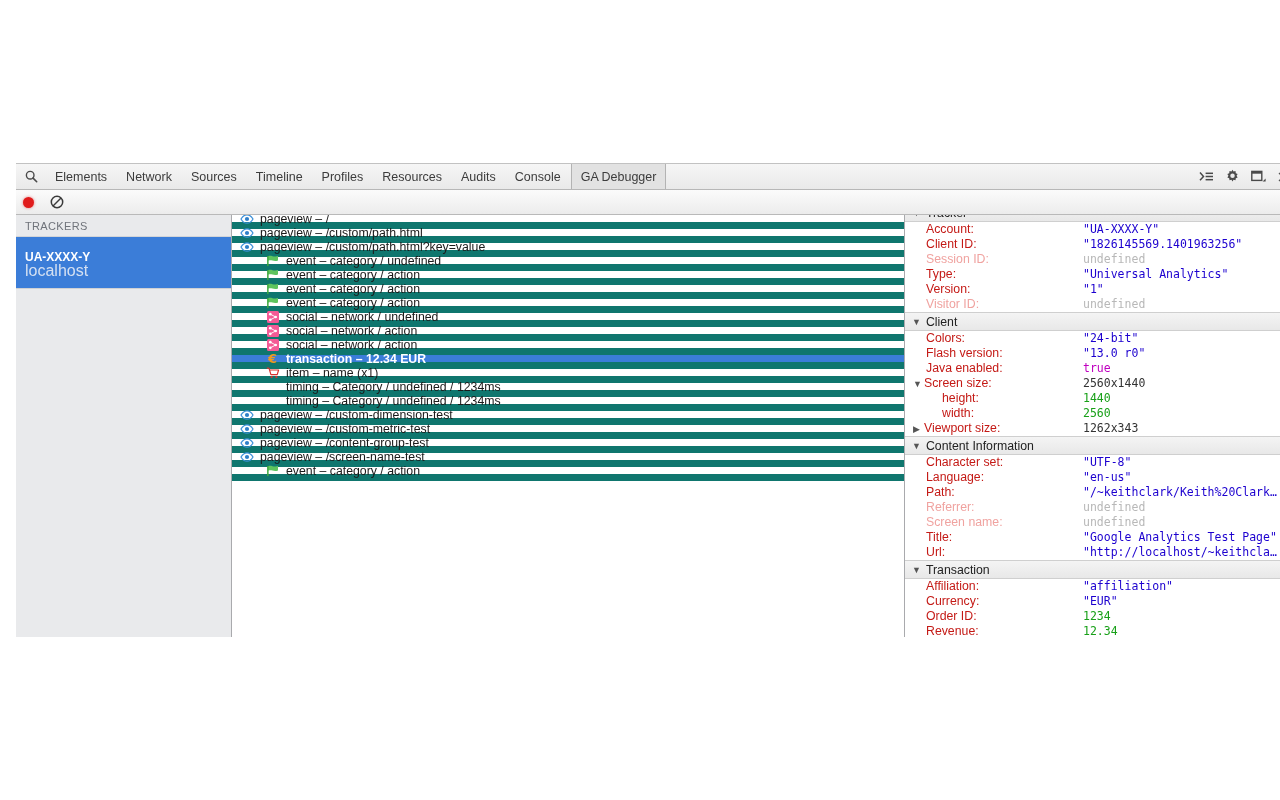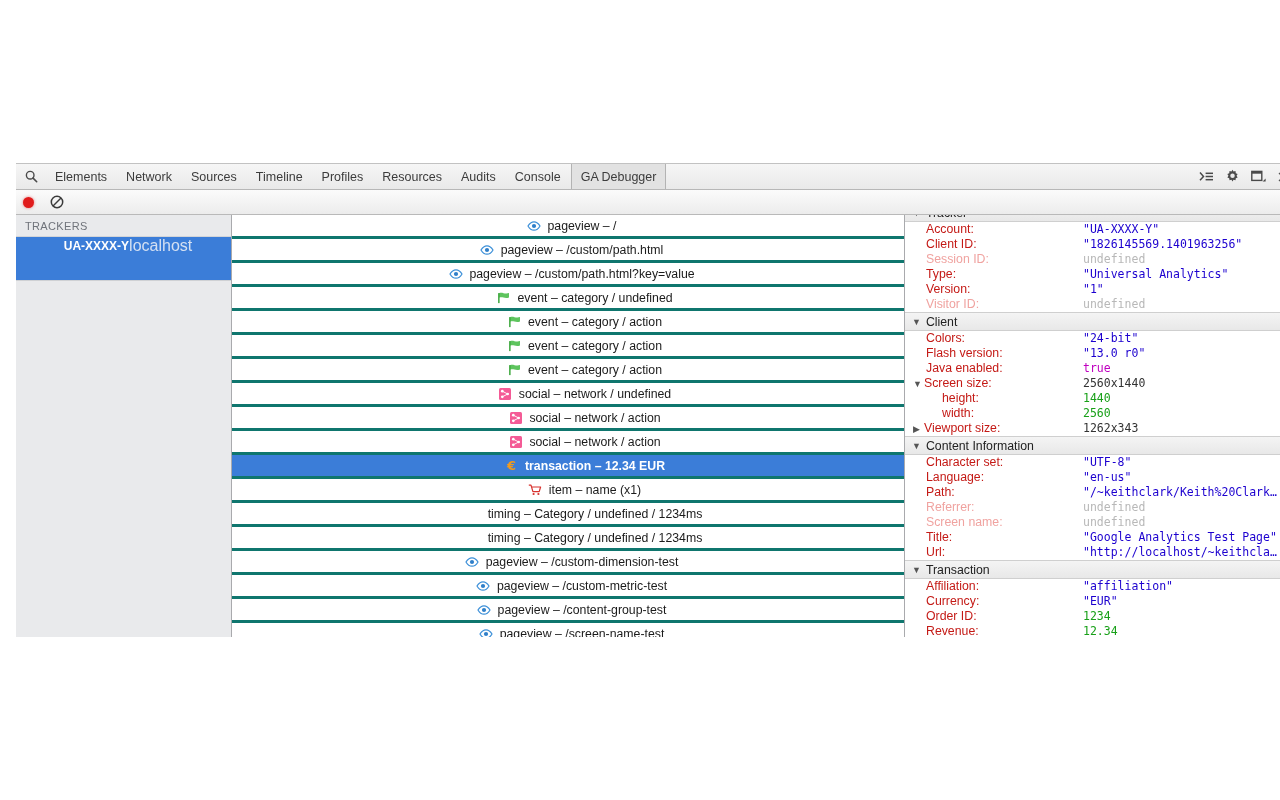"pageview – /" .hit { border-bottom: 3px solid #0f766e -> 7px solid #0f766e; height: 24px -> 14px; justify-content: center -> none }
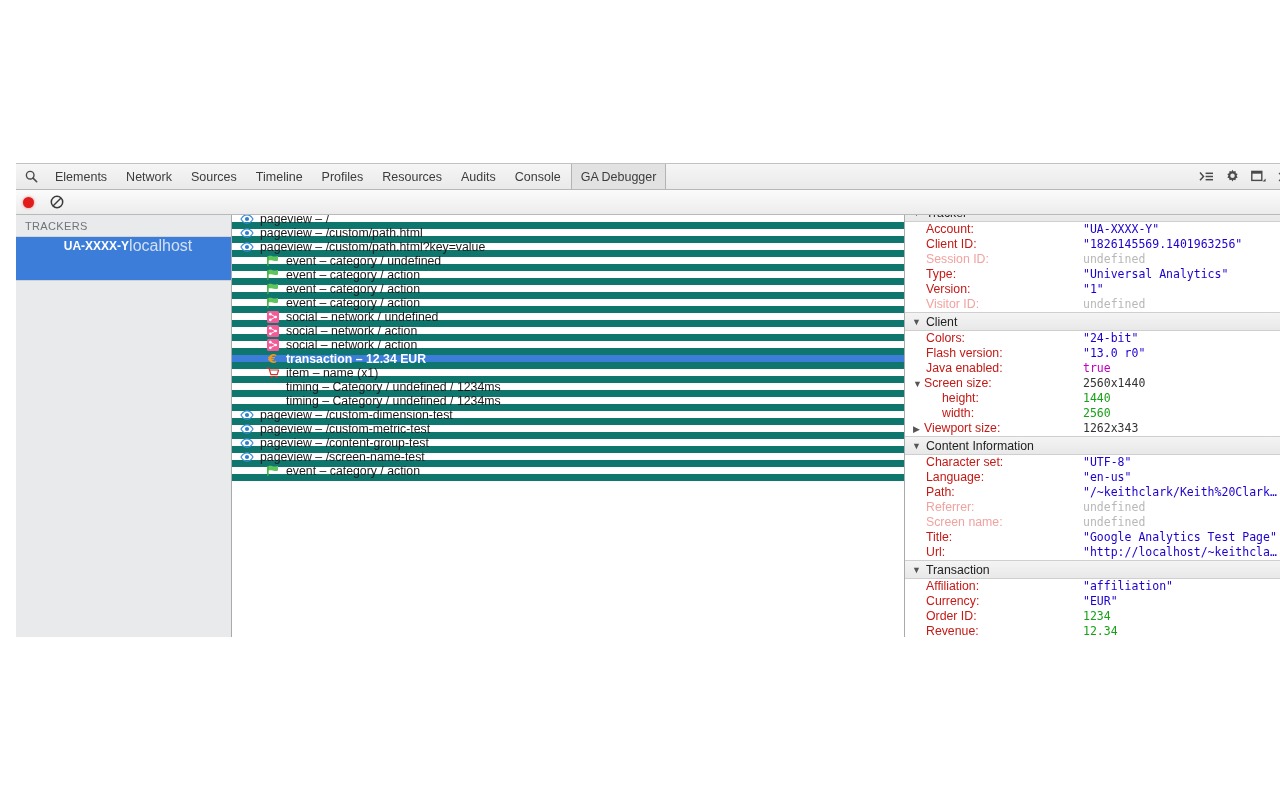"UA-XXXX-Y" .tracker-item { flex-direction: none -> column; height: 44px -> 52px }
